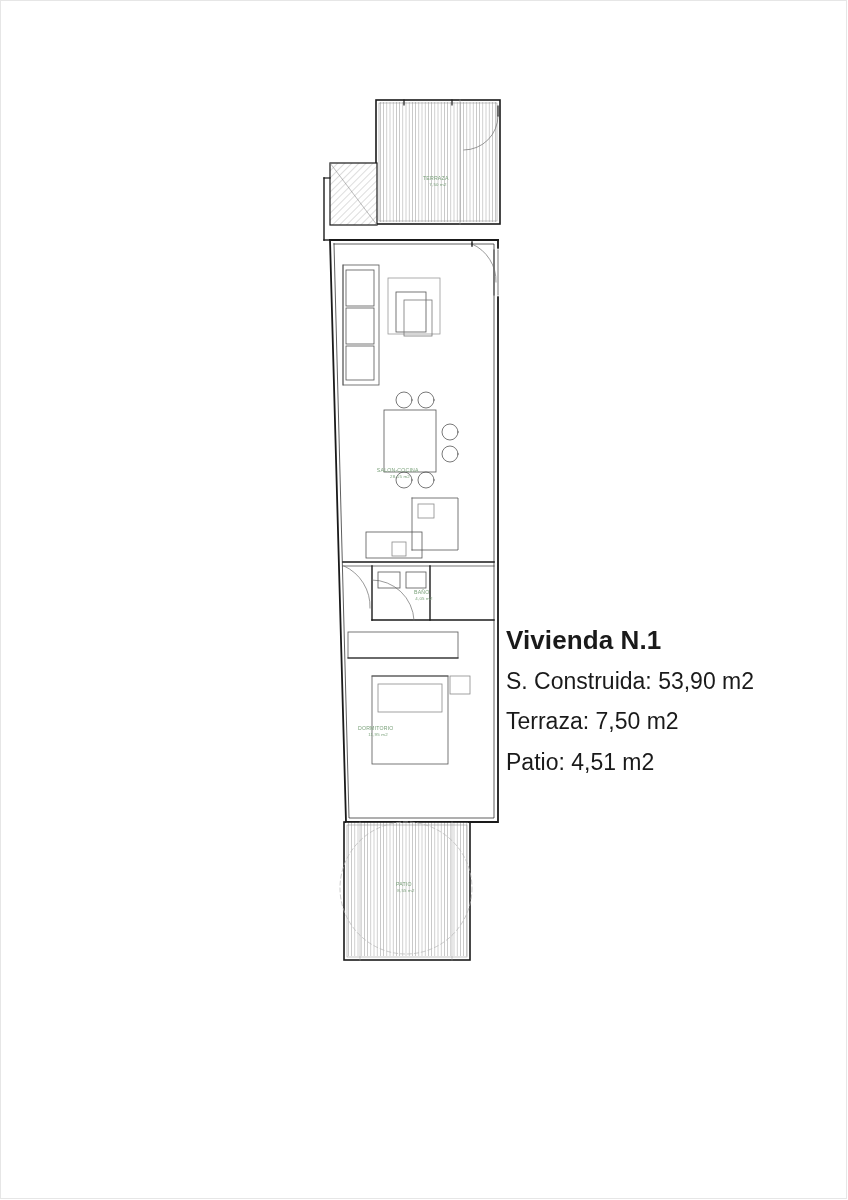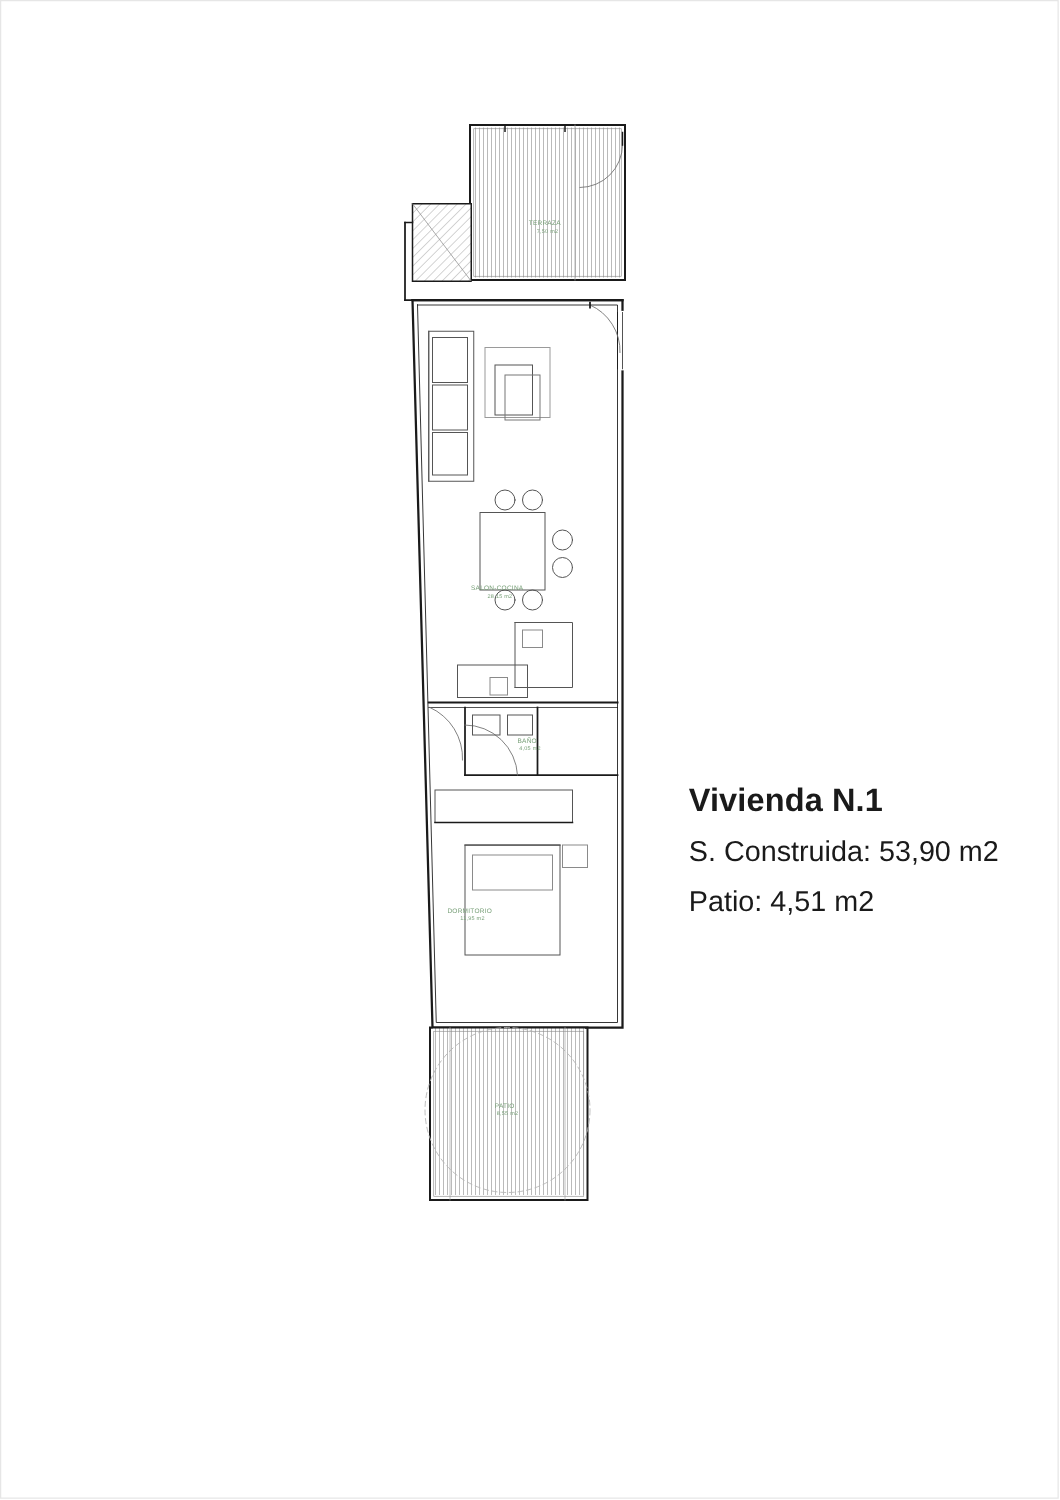"Vivienda N.1" #legend { left: 551px -> 506px }
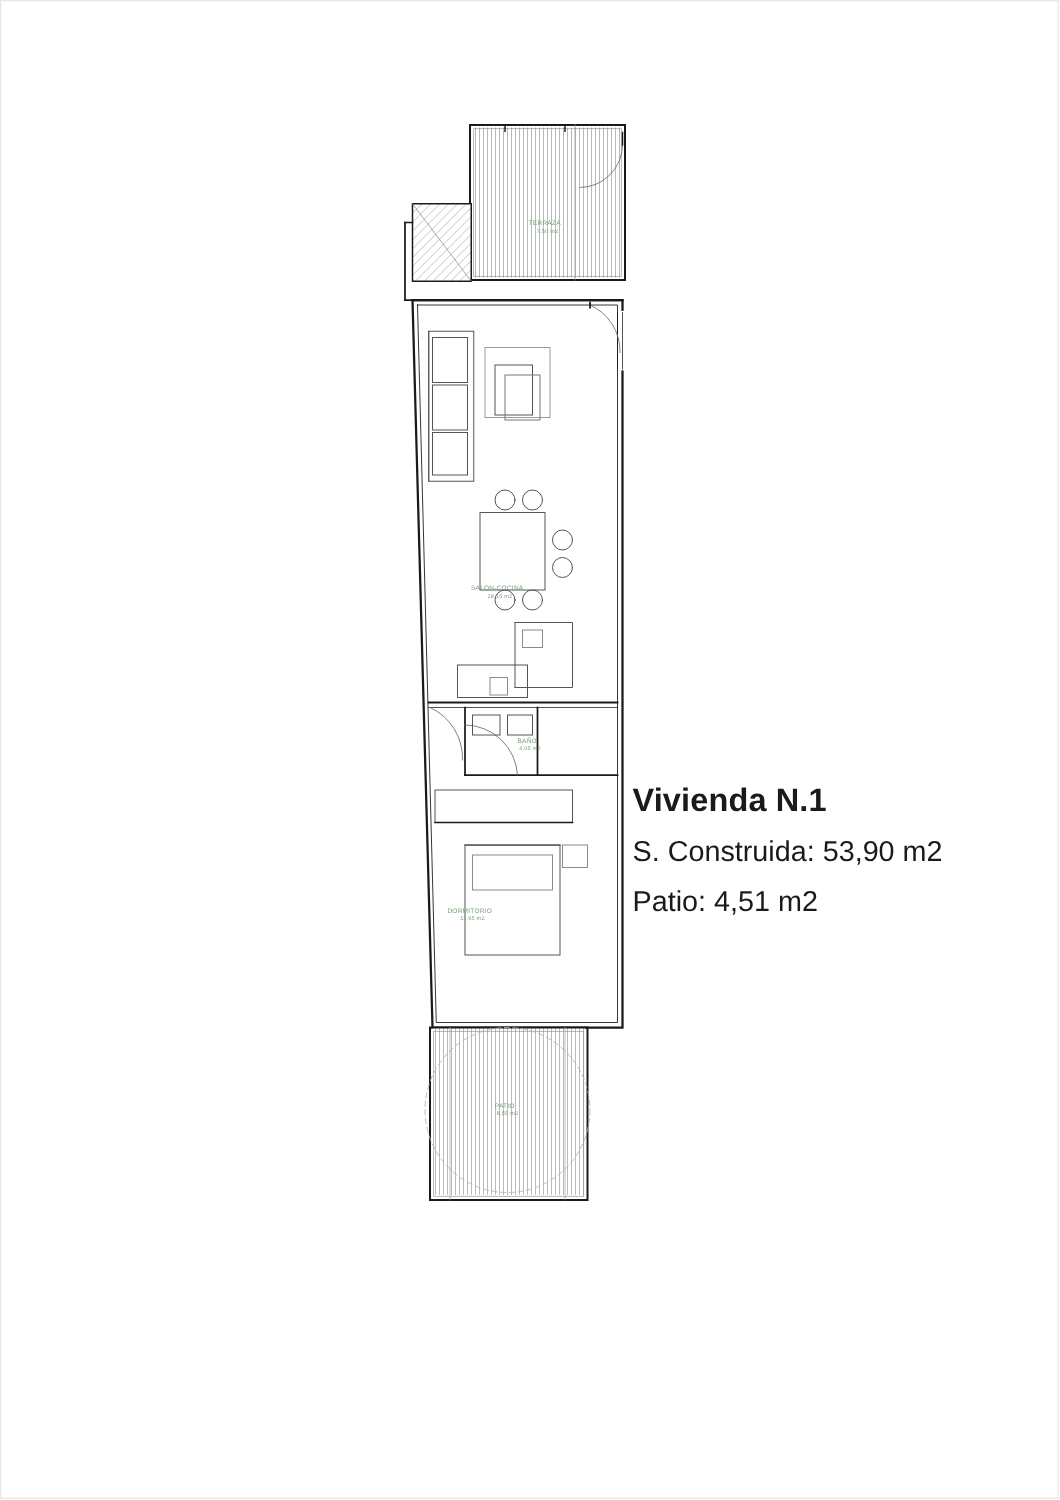"Terraza: 7,50 m2" div.legend-line { html: none -> <div>Terraza: 7,50 m2</div> }
